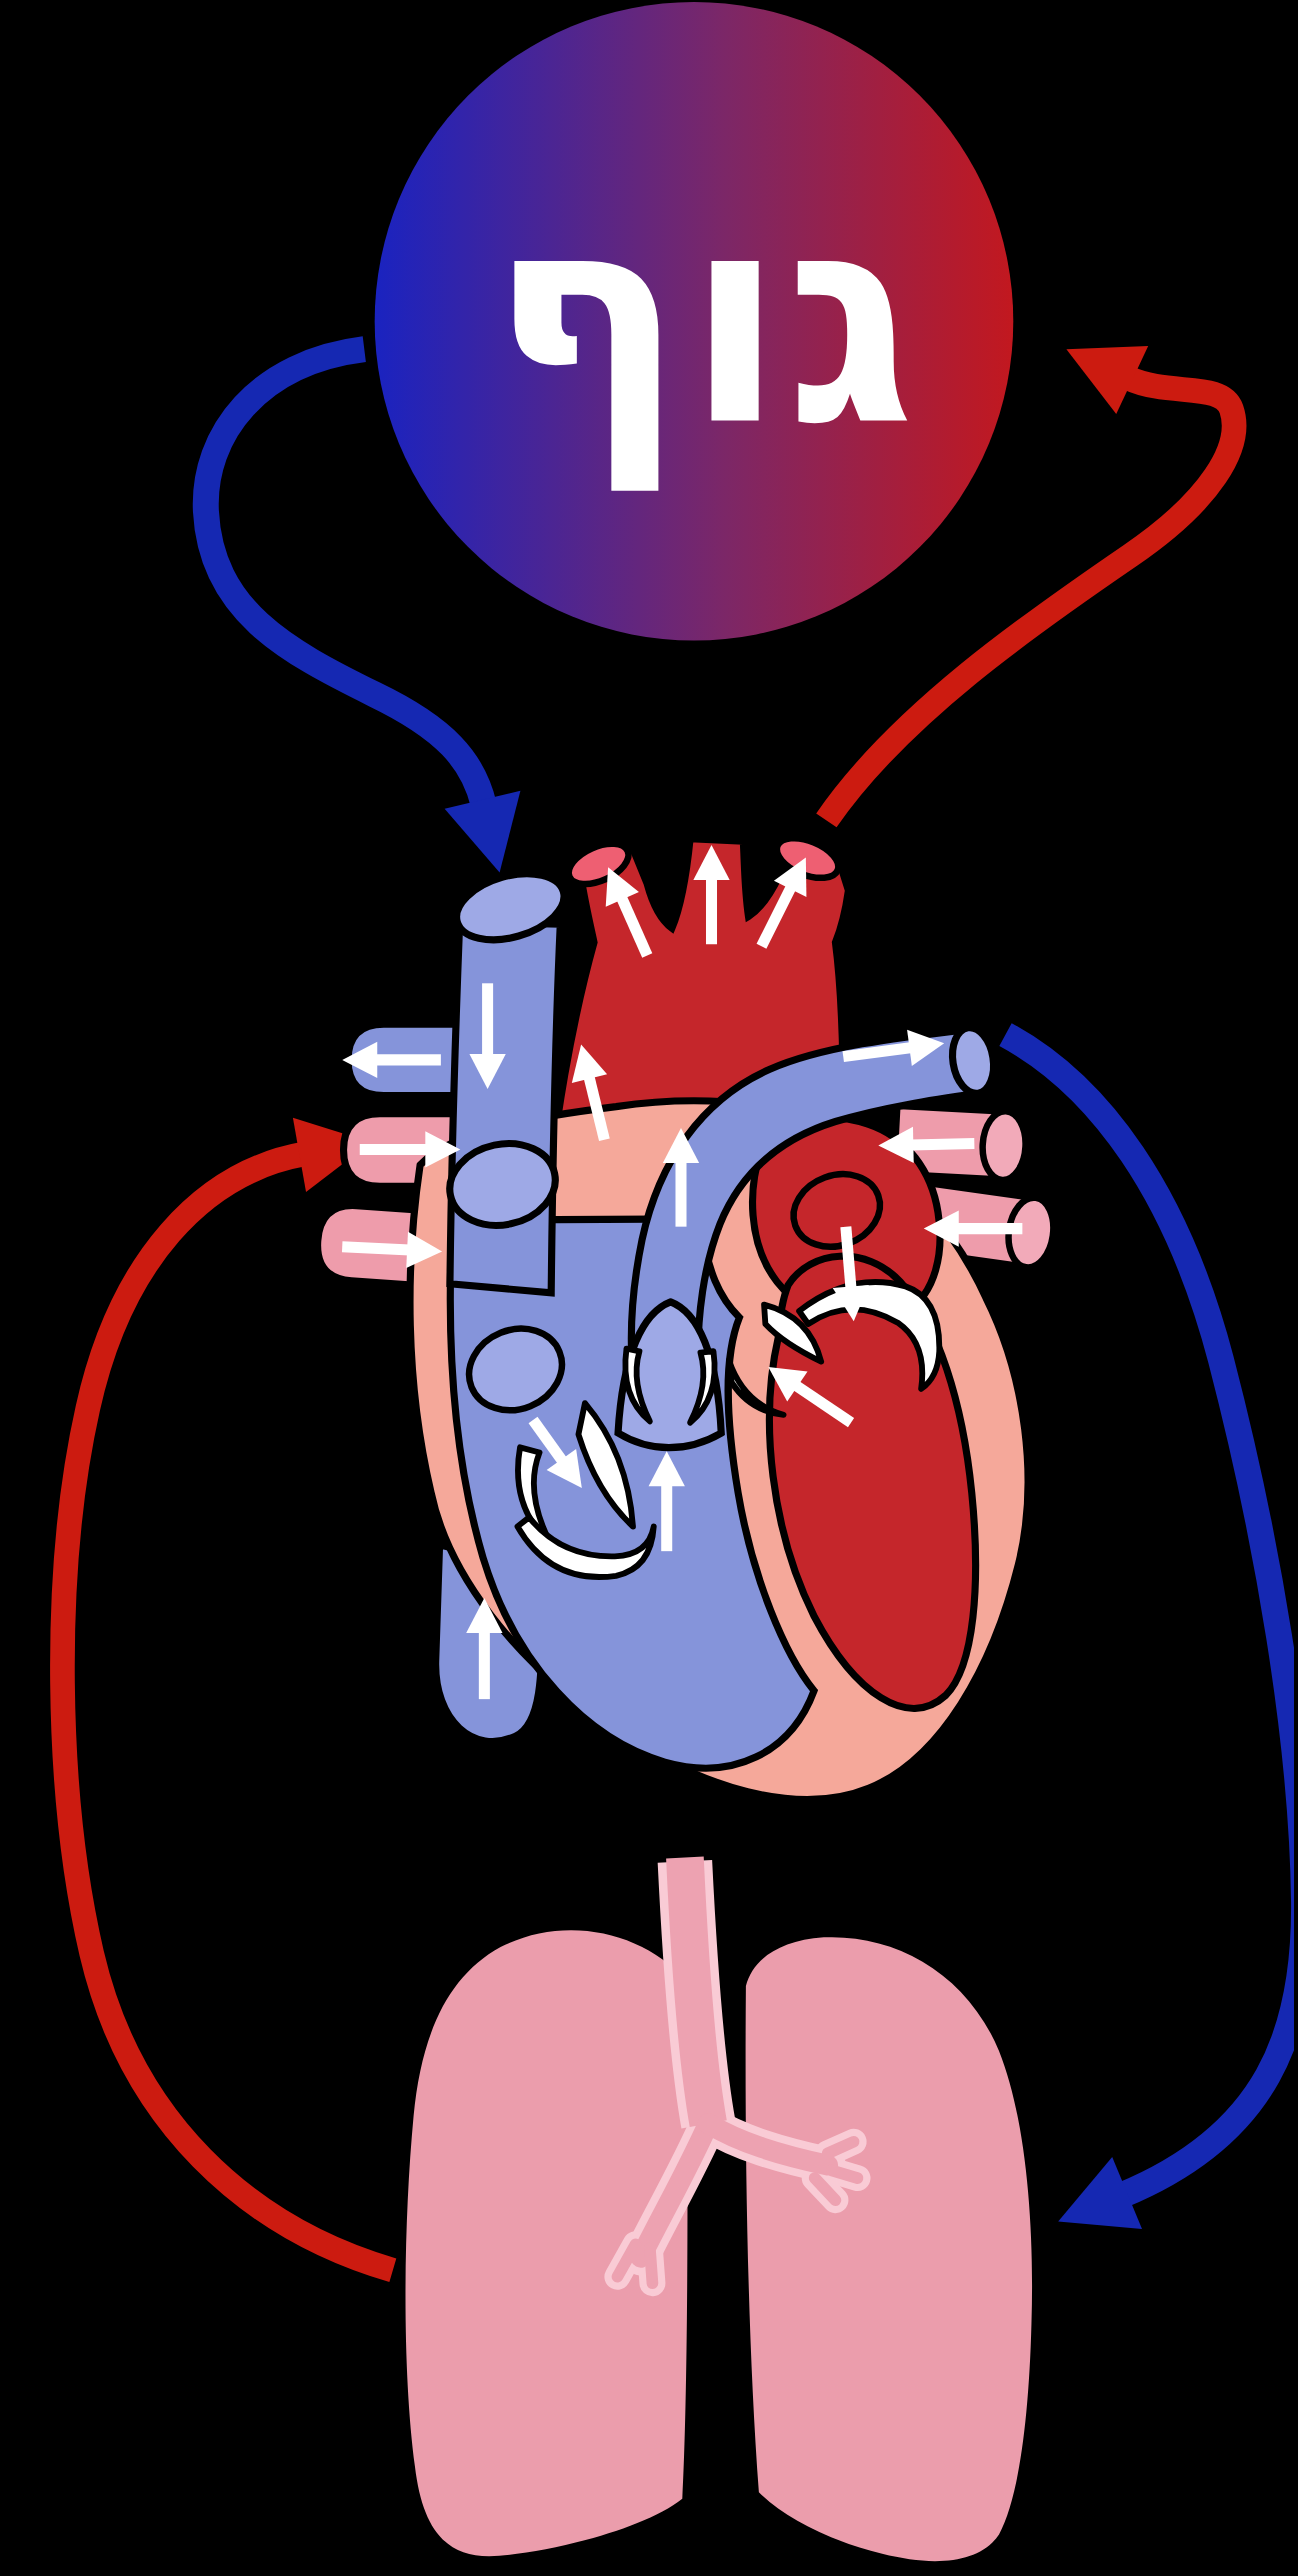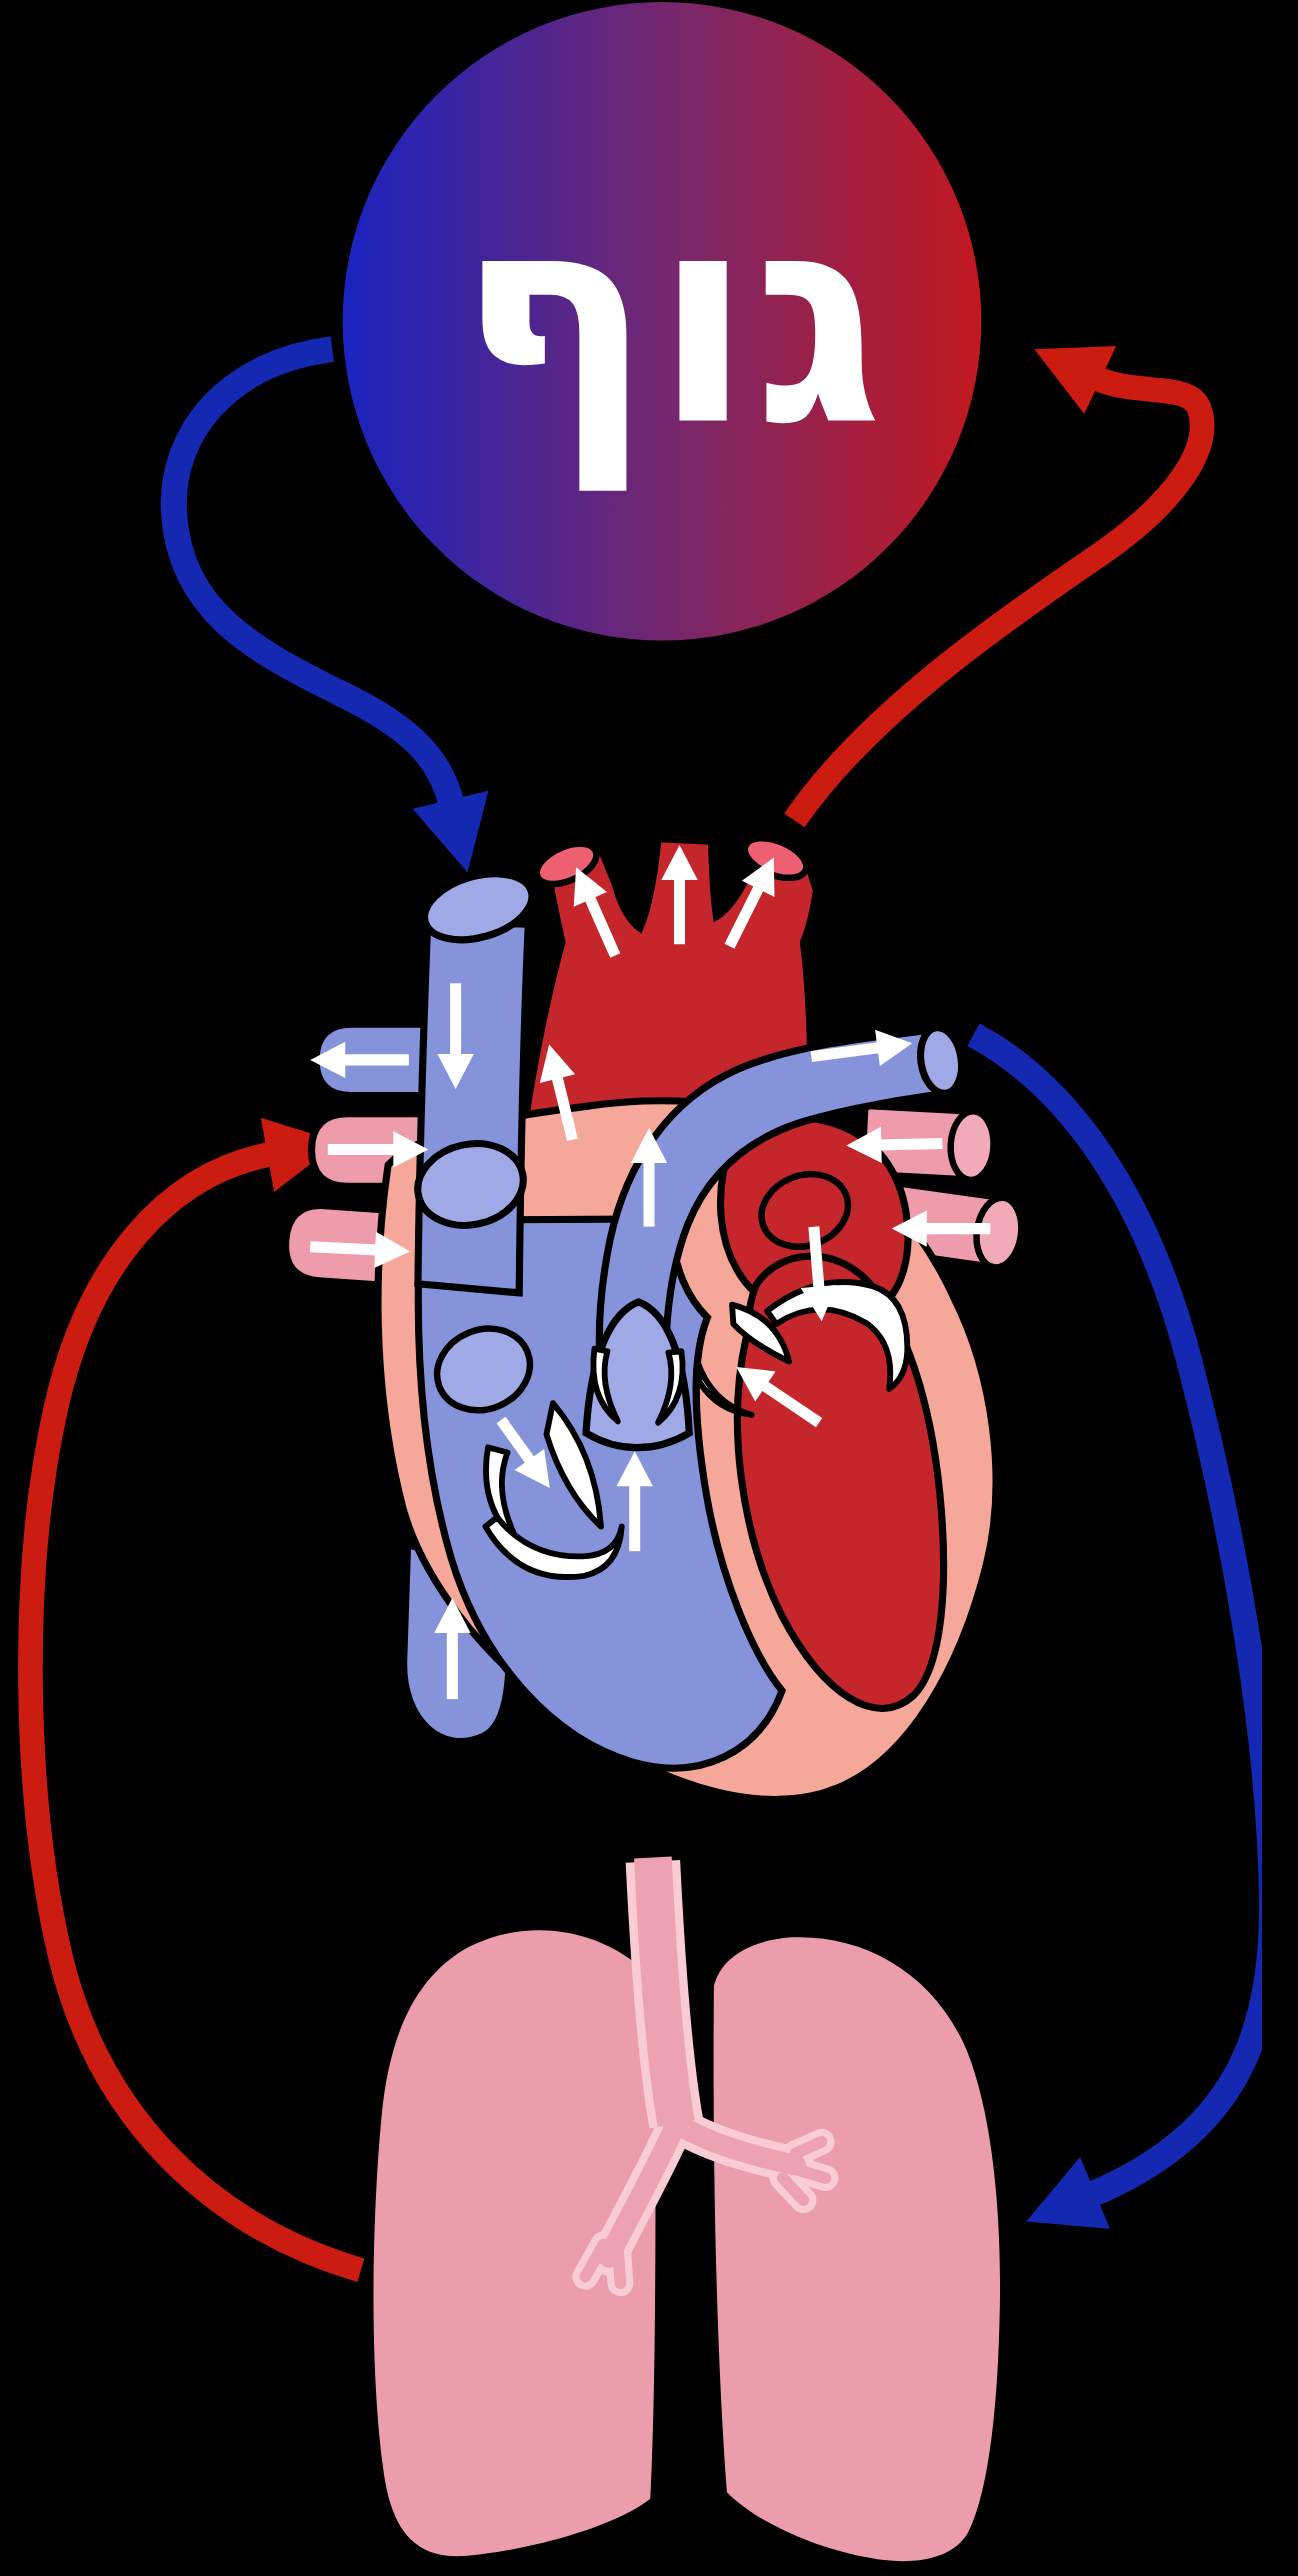"גוף" .stage { margin-left: none -> 32px }
